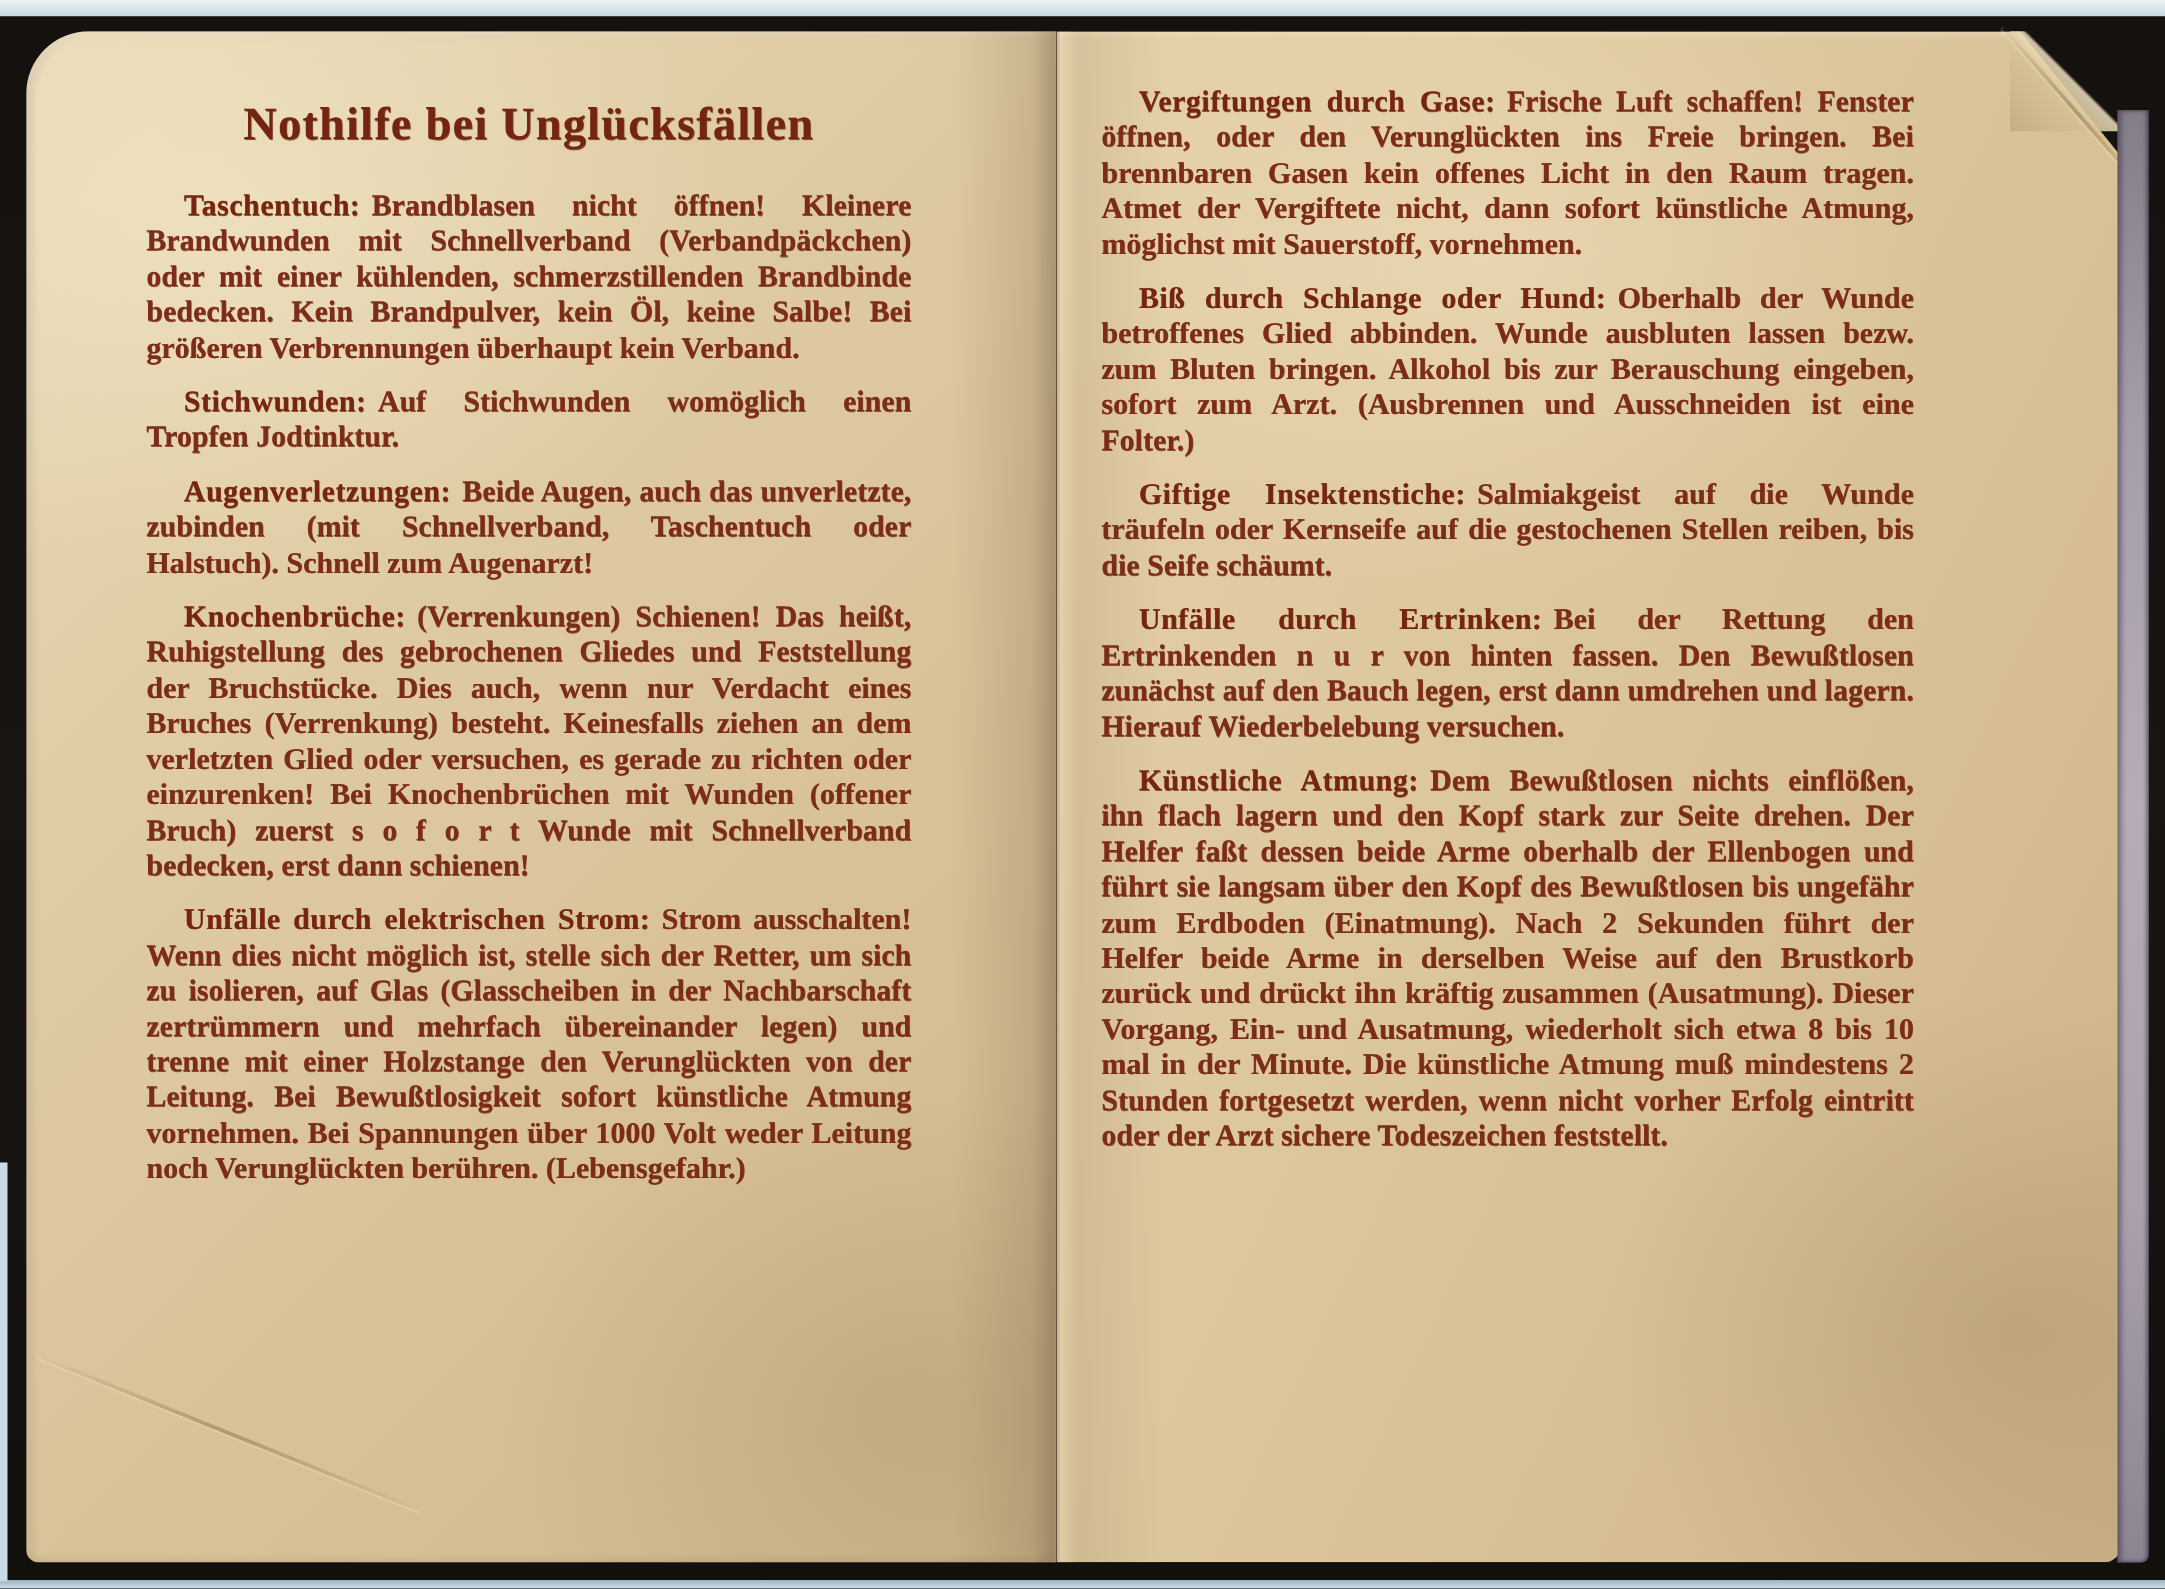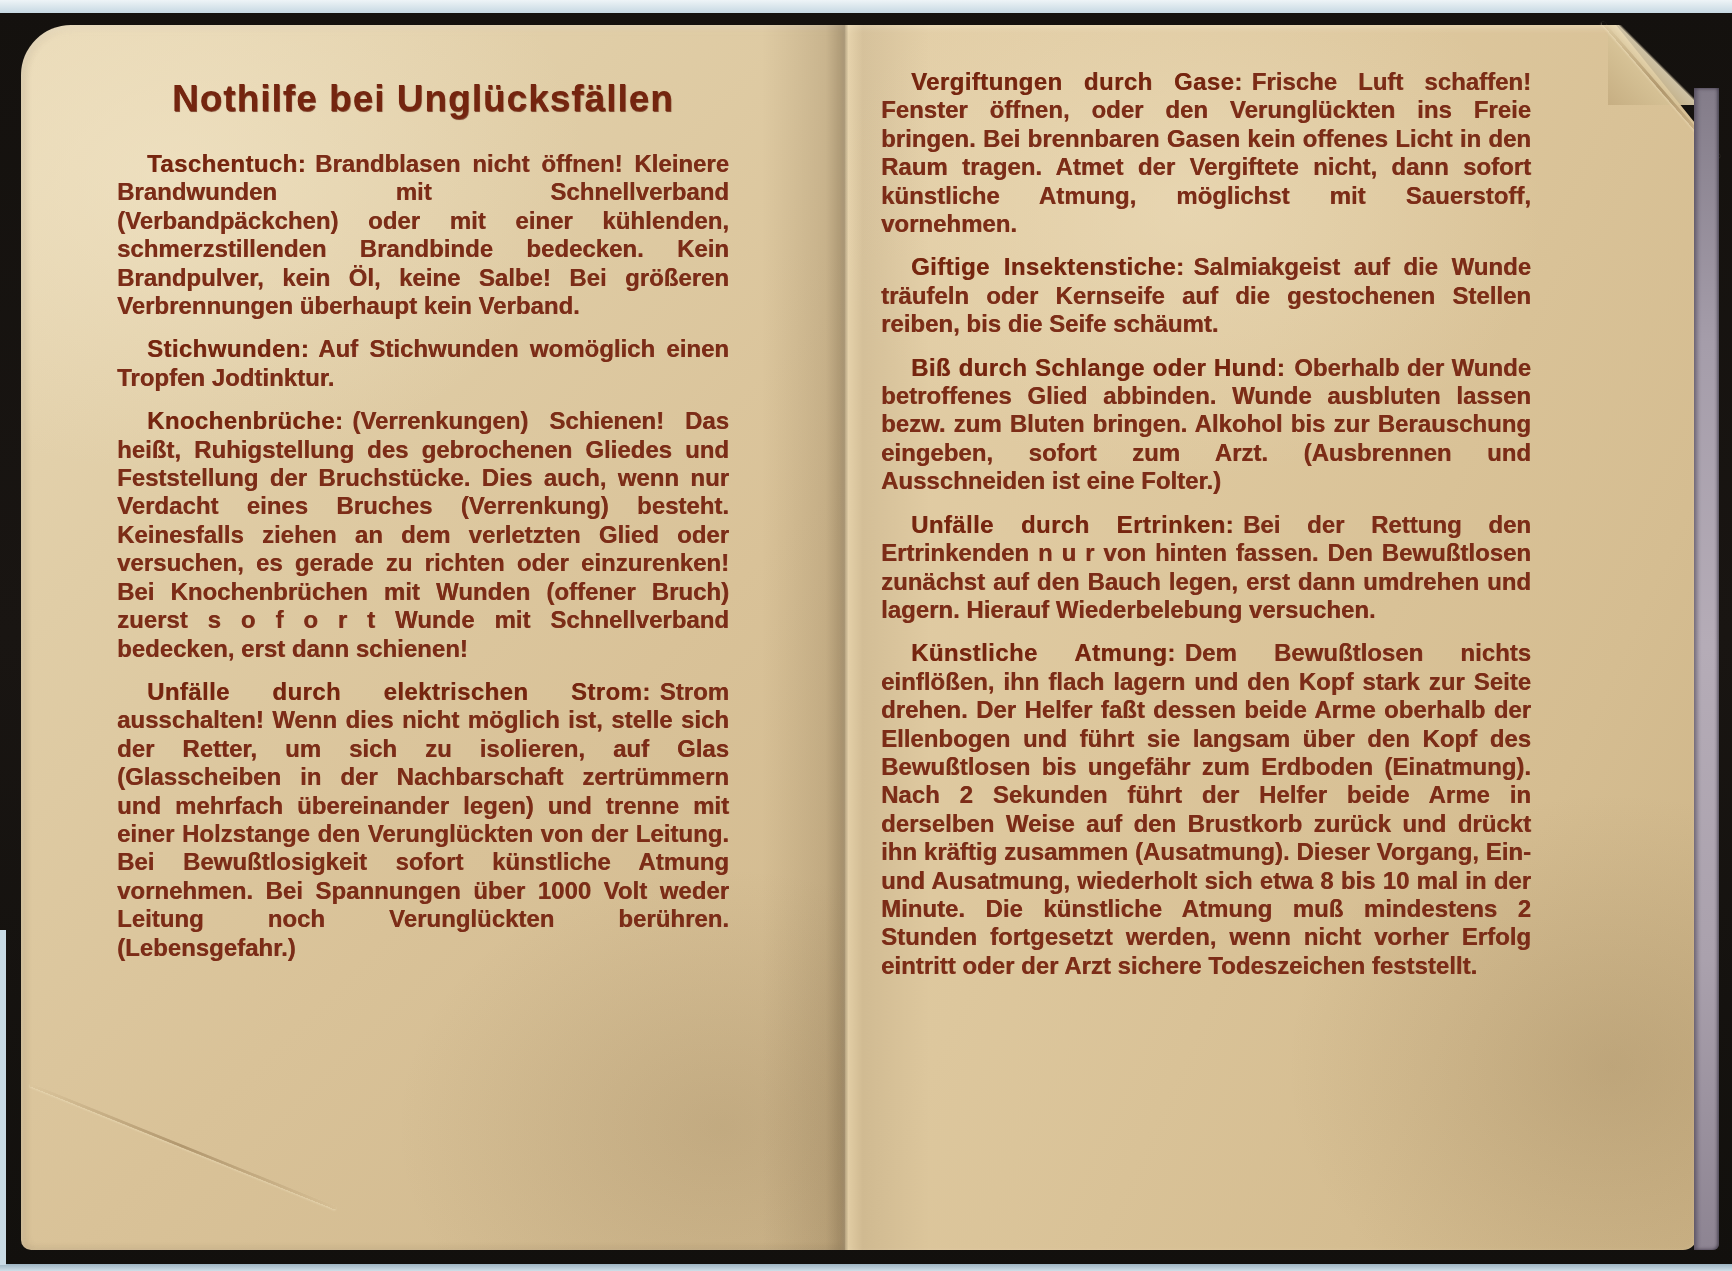"Nothilfe bei Unglücksfällen" .scan { font-family: Liberation Sans, sans-serif -> Liberation Serif, serif }
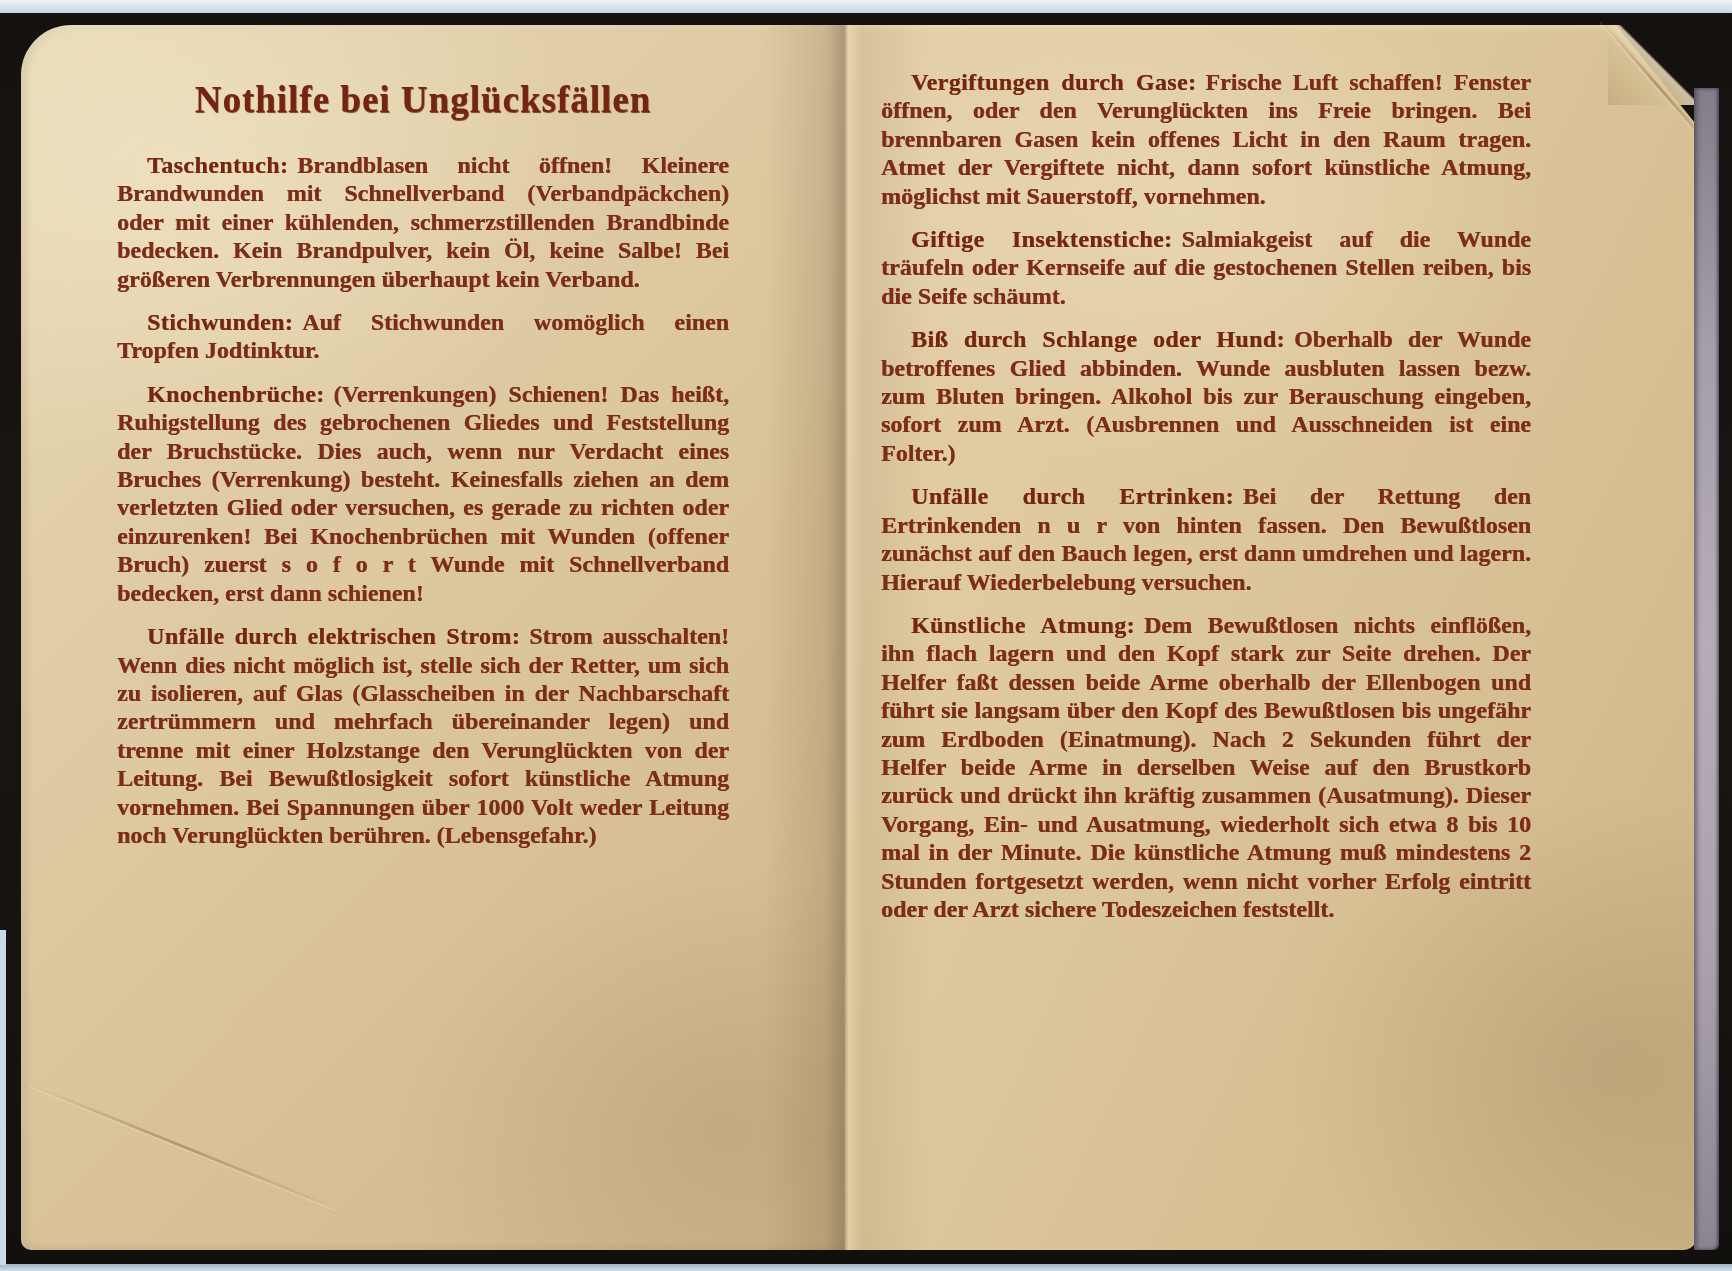"Augenverletzungen: Beide Augen, auch das" p.para { html: none -> <p><span>Augenverletzungen:</span><span>Beide Augen, auch das unverletzte, zubinden (mit Schnellverband, Taschentuch oder Halstuch). Schnell zum Augenarzt!</span></p> }
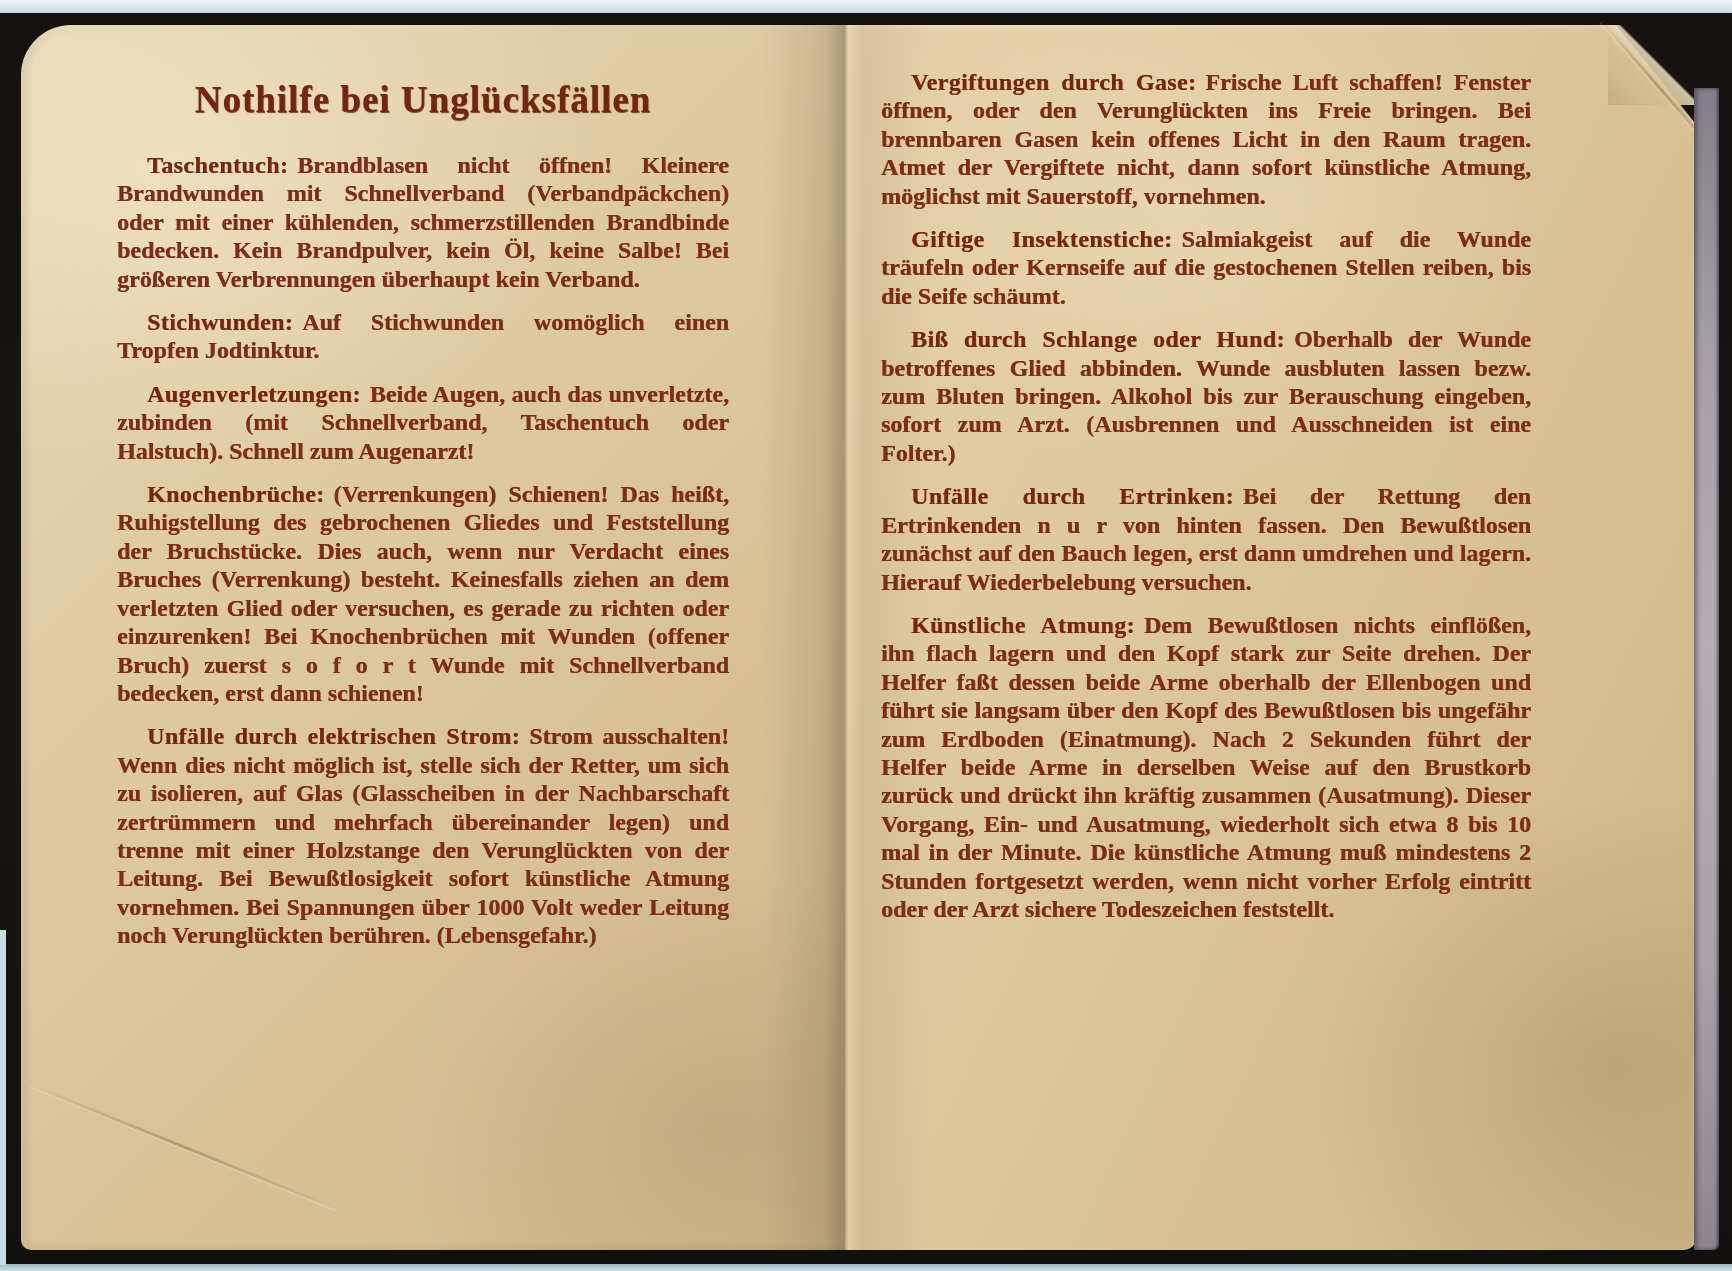"Giftige Insektenstiche: Salmiakgeist auf" p.para { order: before "Biß durch Schlange oder Hund:" -> after "Biß durch Schlange oder Hund:" }
